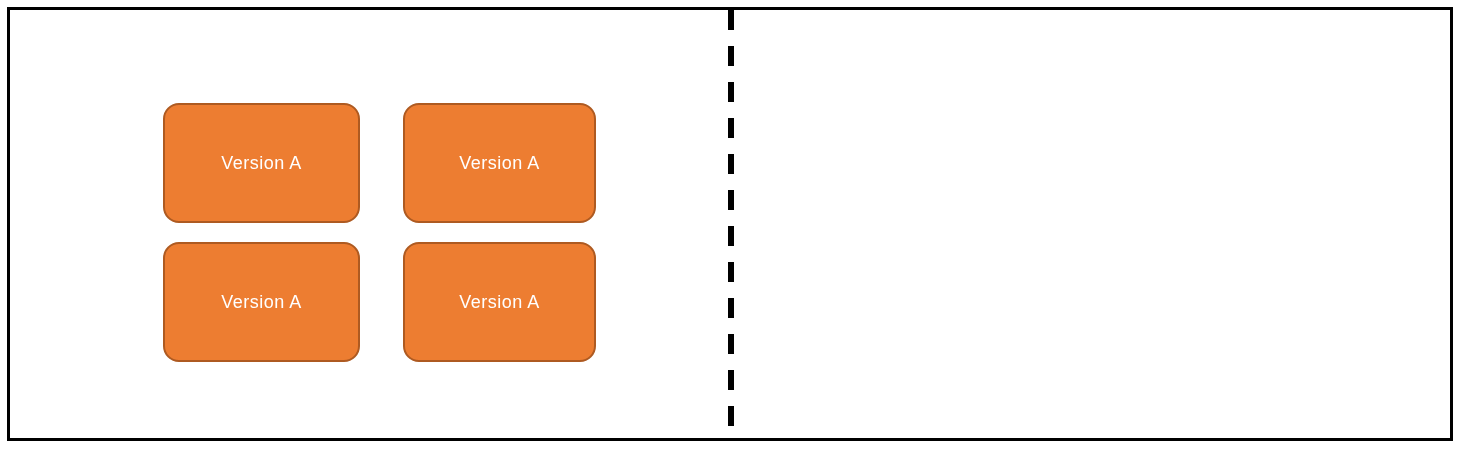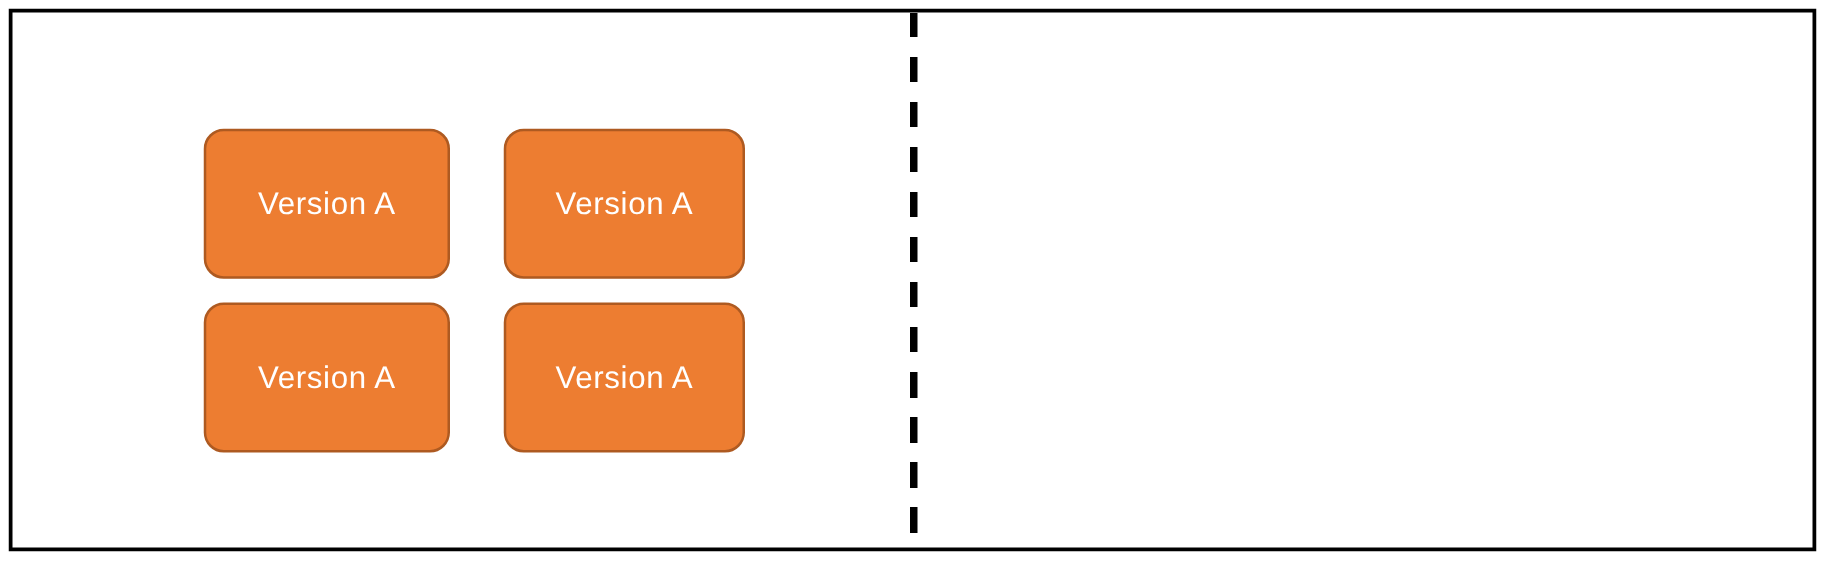"Version A" .shape { font-size: 25px -> 18px }
